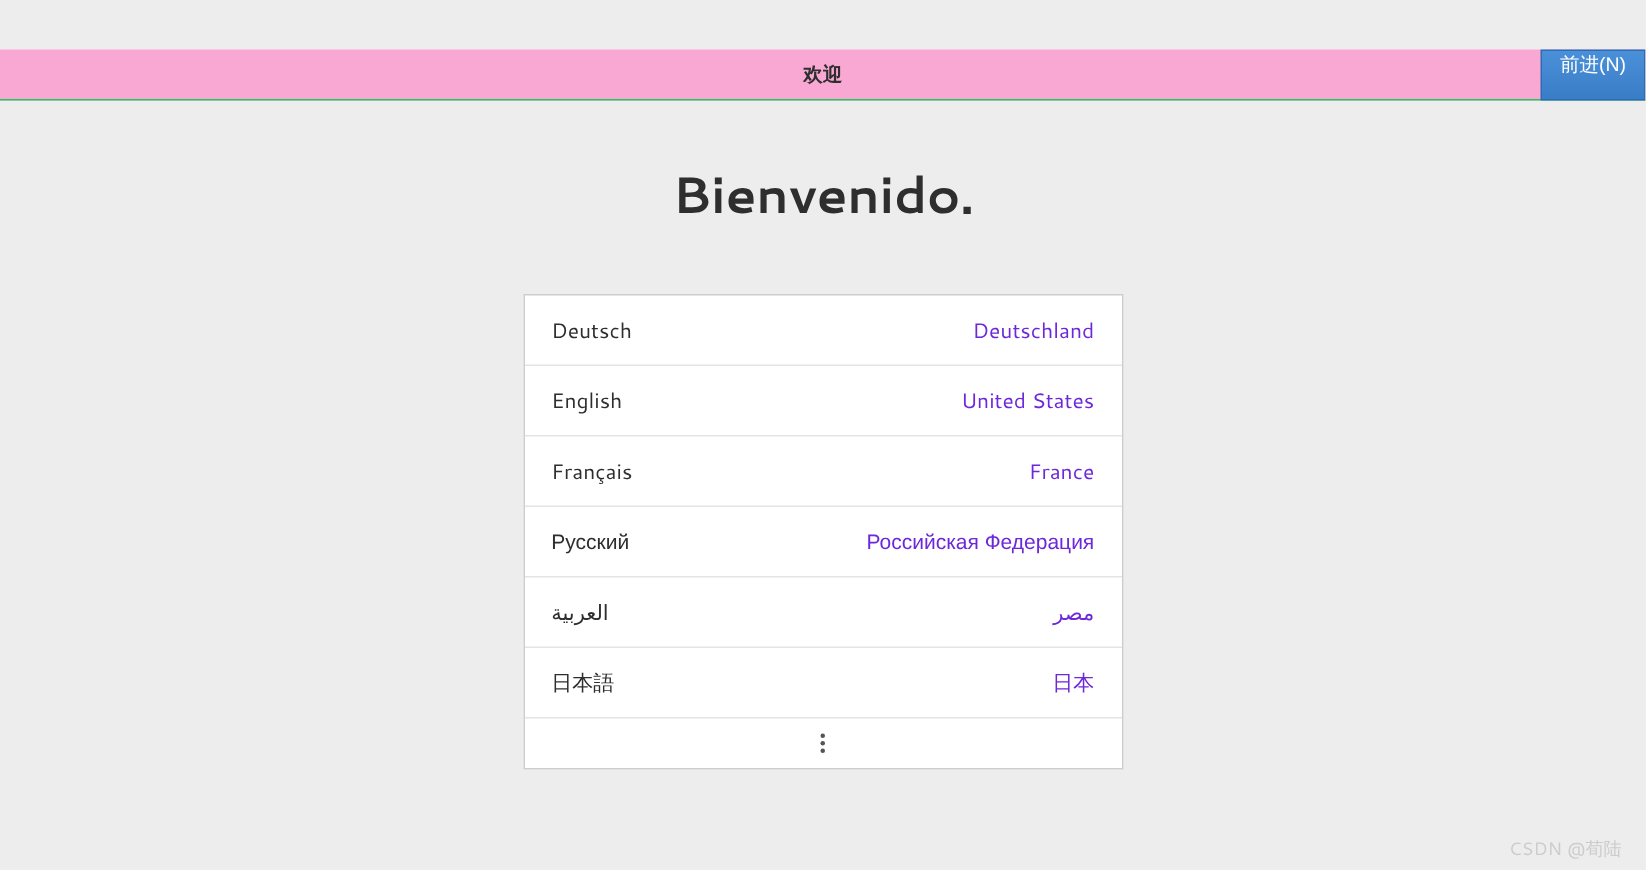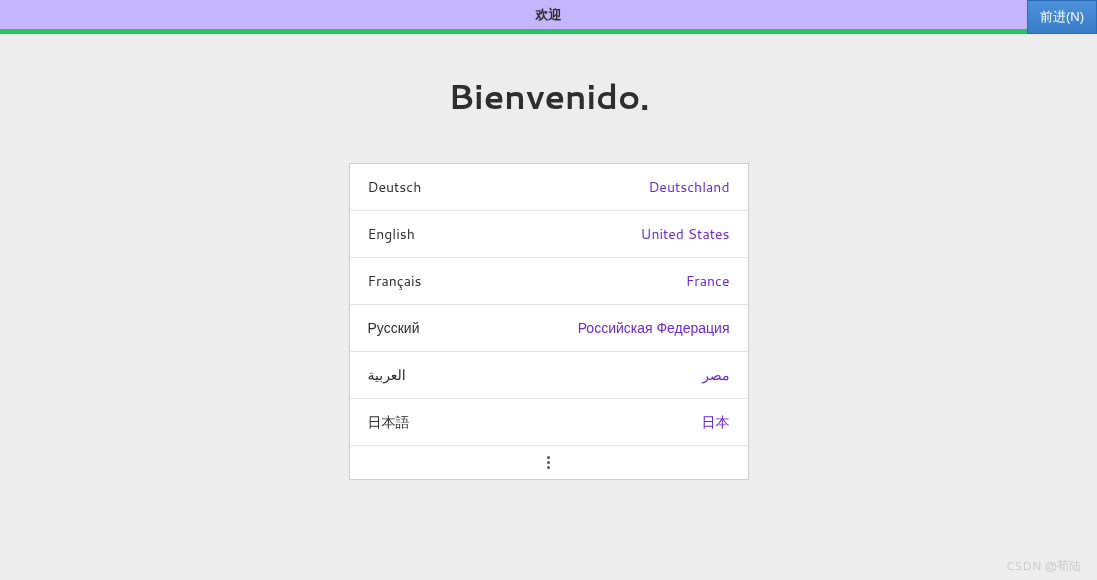"欢迎" .header { background: #c4b5fd -> #f9a8d4; border-bottom: 5px solid #22c55e -> 1px solid #22c55e; margin-top: none -> 33px }
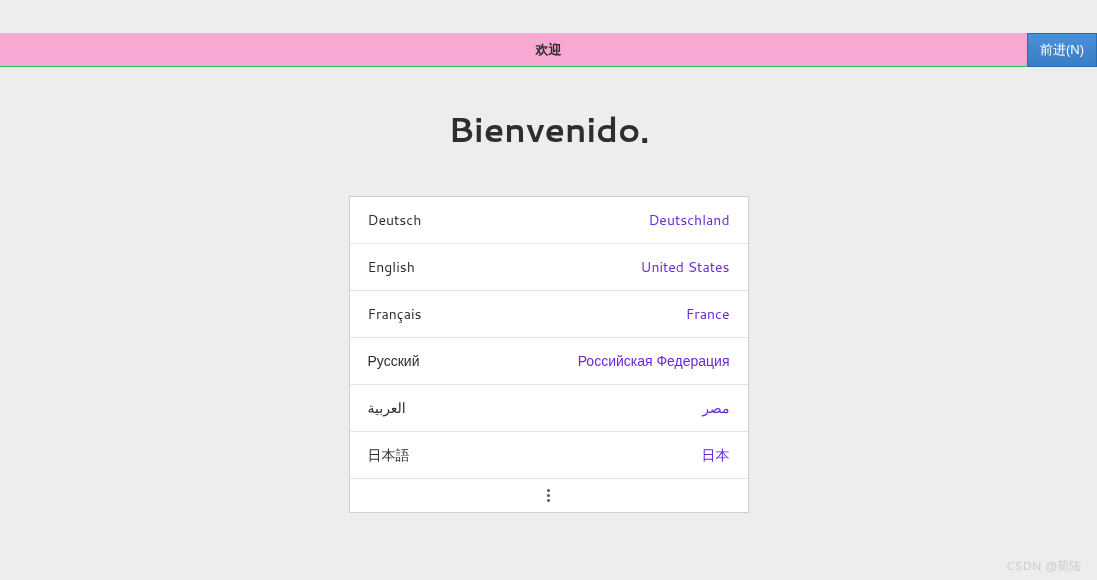"前进(N)" .next-button { align-items: center -> flex-start }
